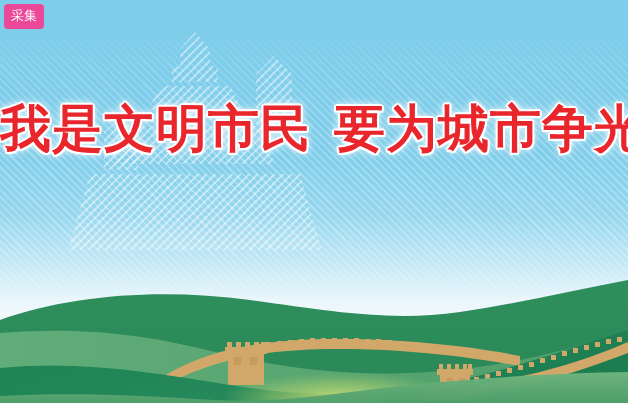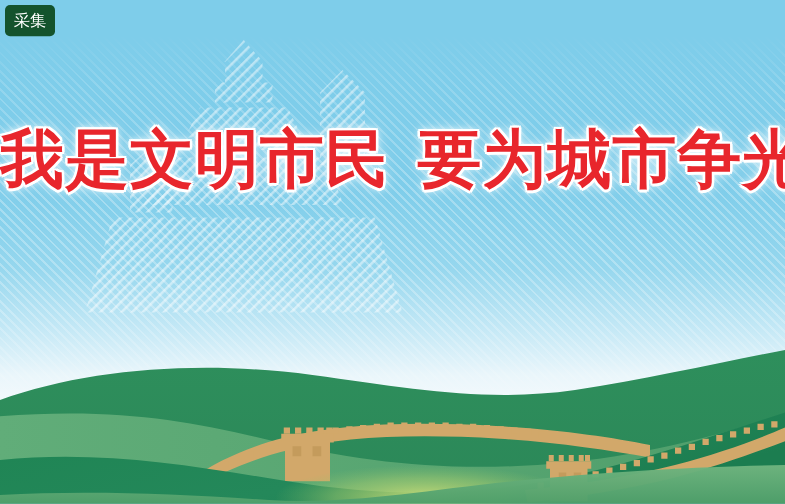"采集" .capture-button { background: #14532d -> #ec4899; font-family: Liberation Serif, serif -> Liberation Mono, monospace }
